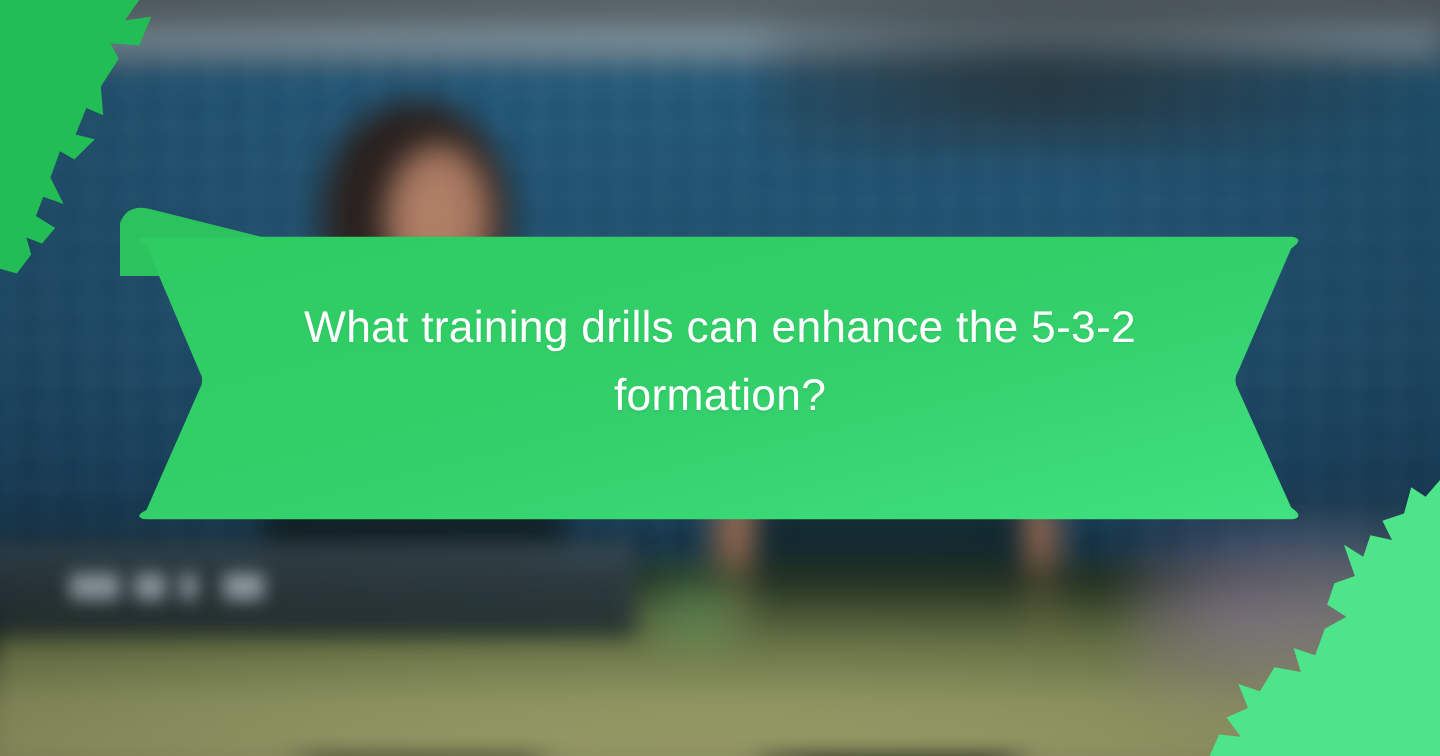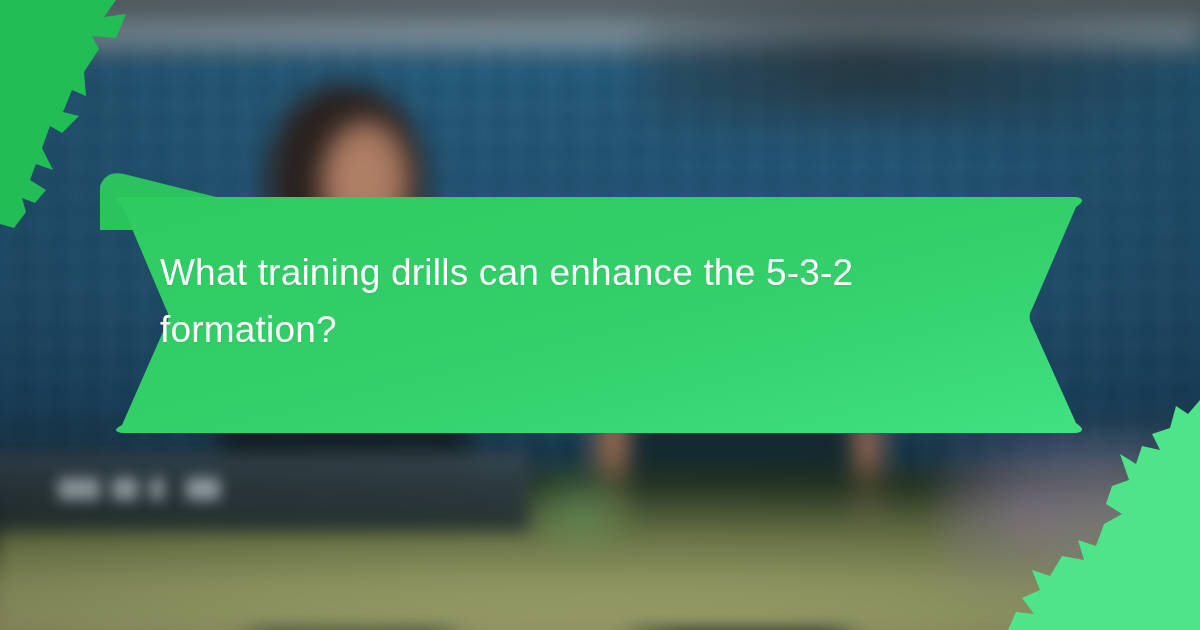"What training drills can enhance" .ribbon-text { text-align: none -> center }
